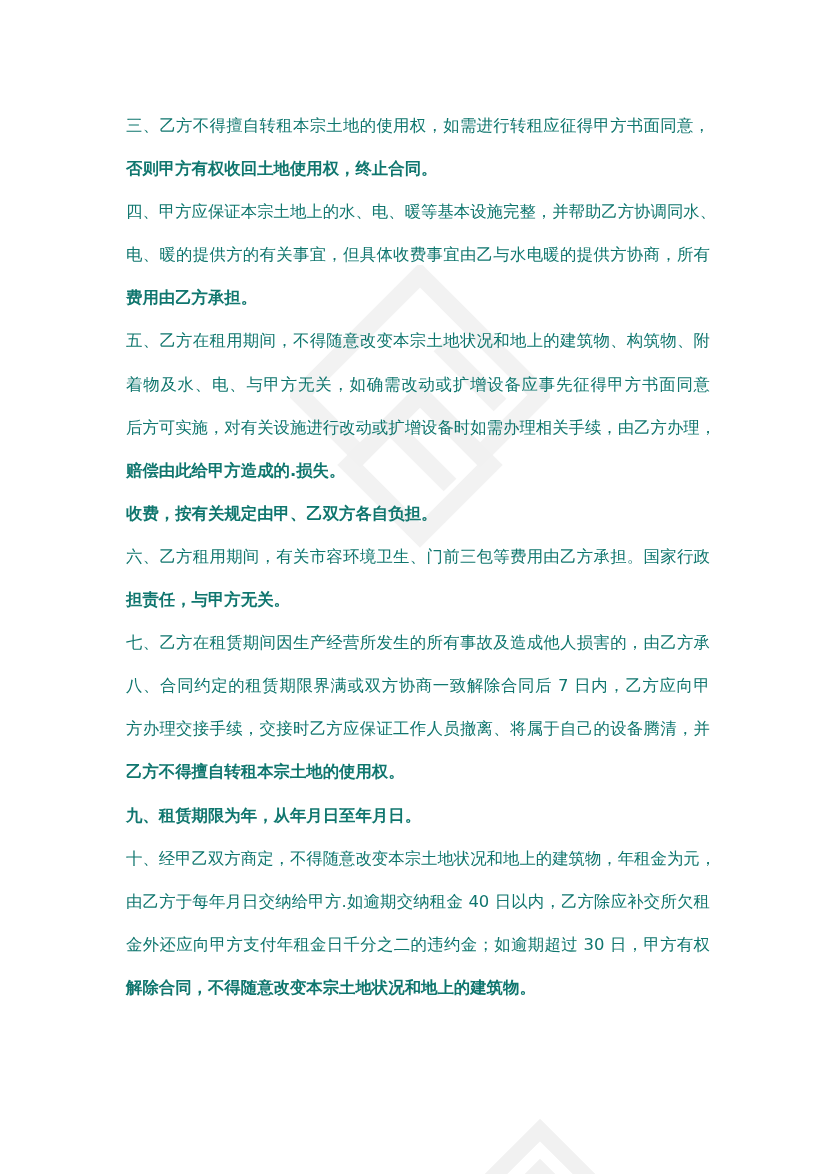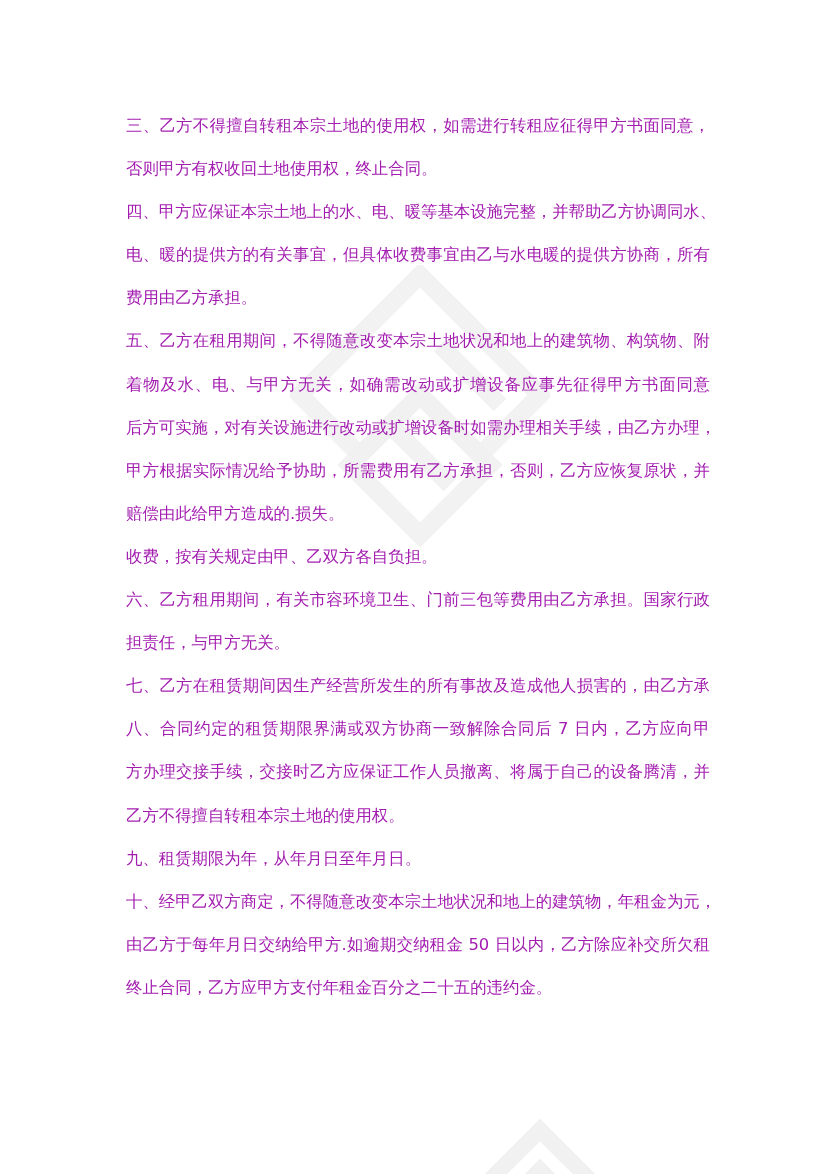"三、乙方不得擅自转租本宗土地的使用权，如需进行转租应征得甲方书面同意，" .page { color: #a21caf -> #0f766e }
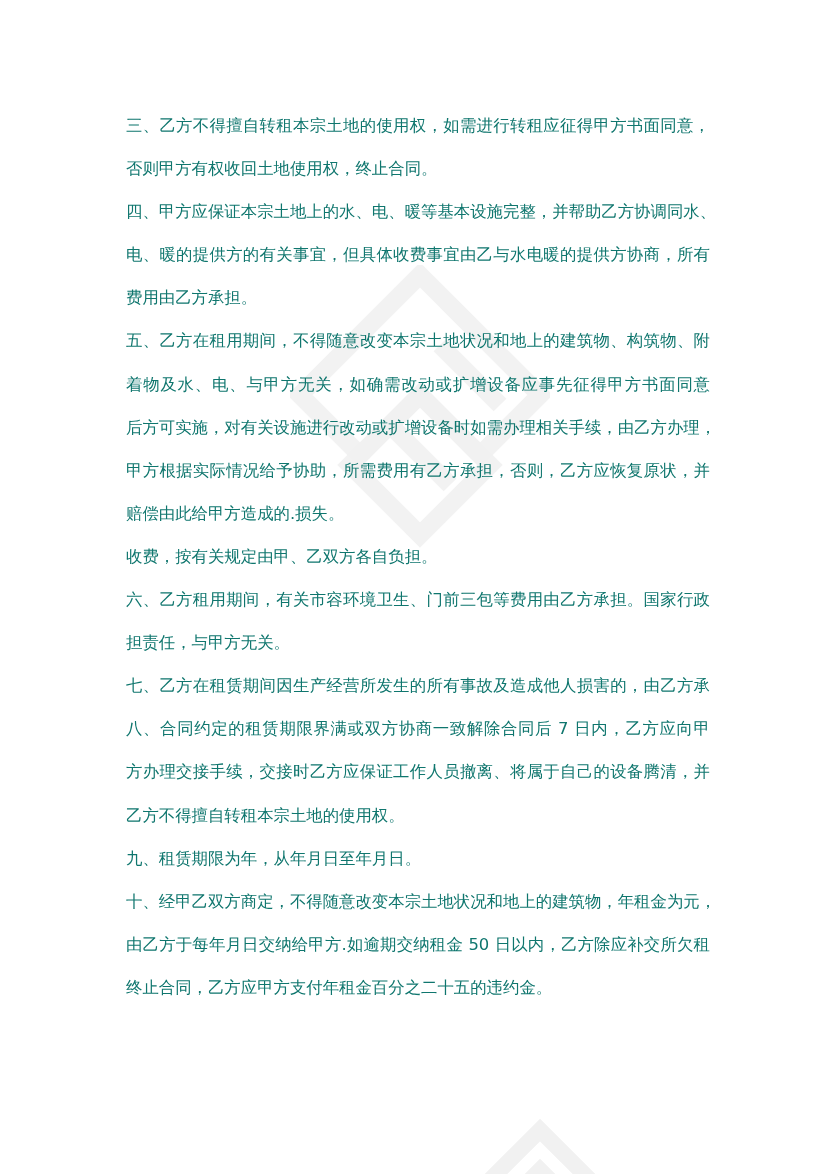"否则甲方有权收回土地使用权，终止合同。" .line.last { font-weight: none -> bold }
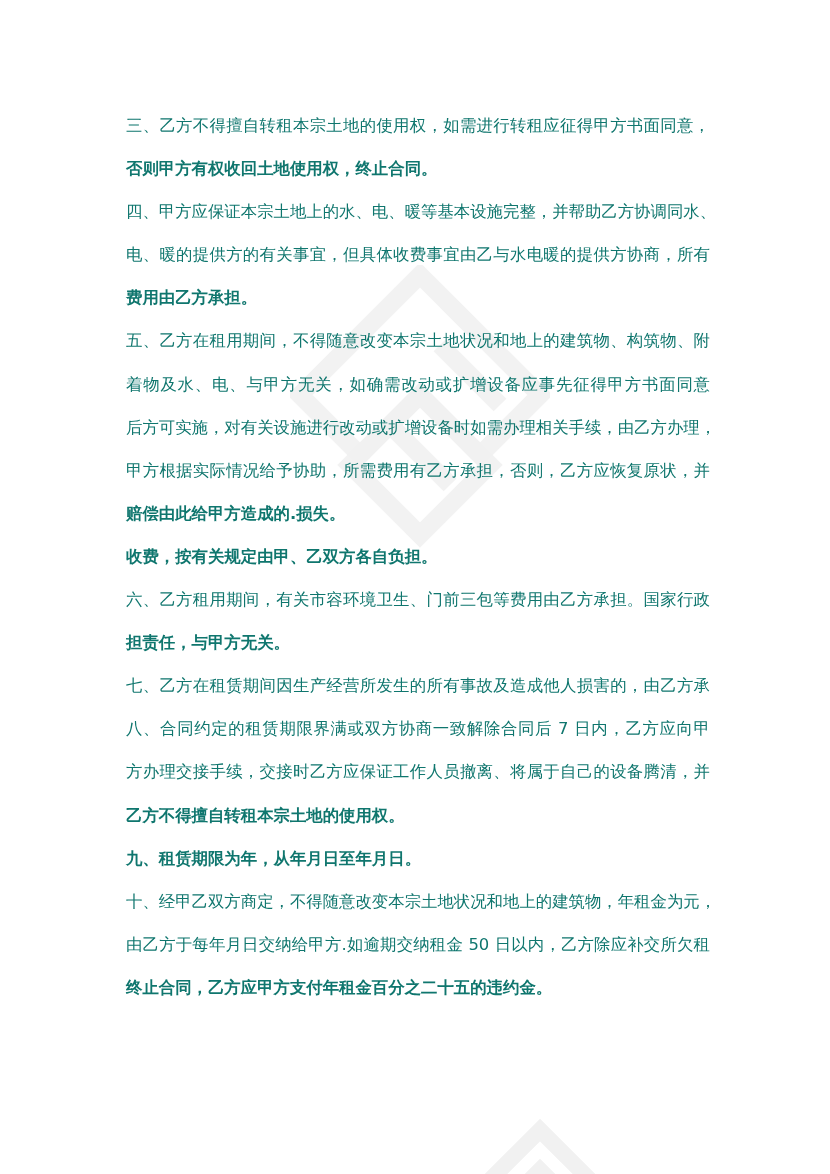"甲方根据实际情况给予协助，所需费用有乙方承担，否则，乙方应恢复原状，并" span.line { html: <span>甲方根据实际情况给予协助，所需费用有乙方承担，否则，乙方应恢复原状，并</span> -> none }
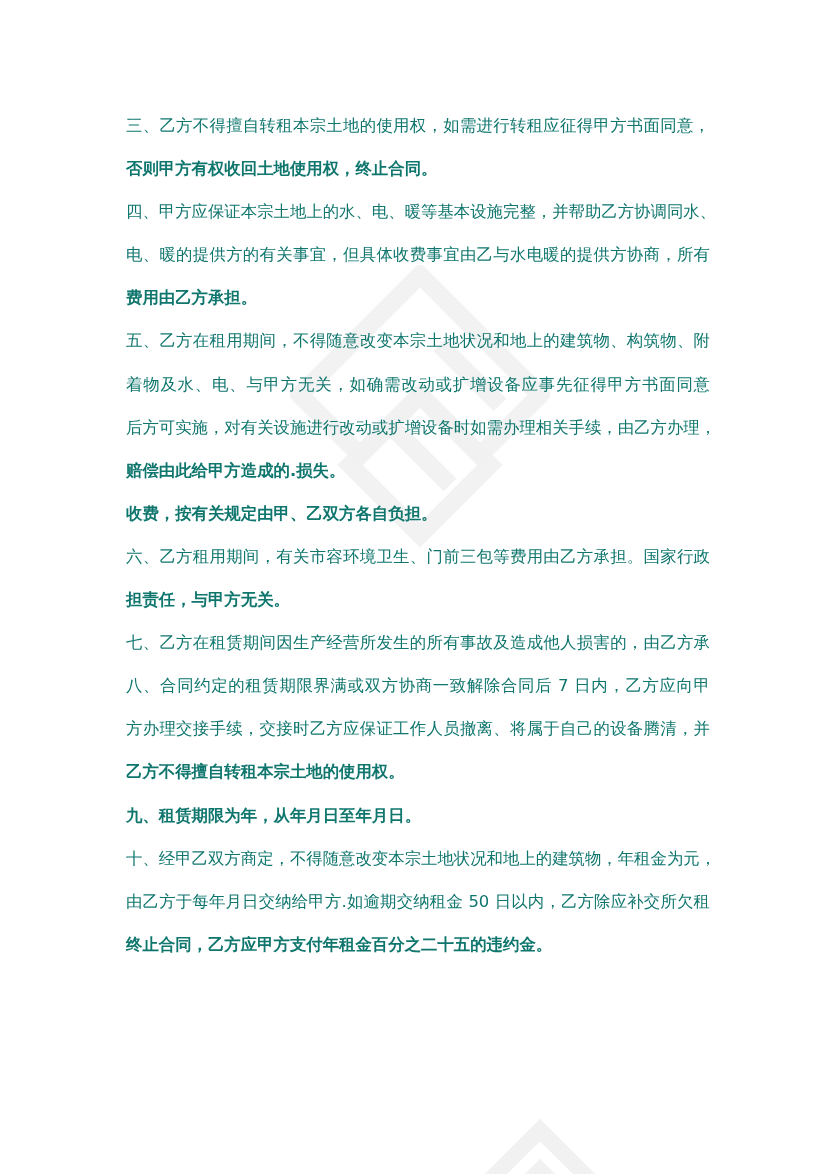"由乙方于每年月日交纳给甲方.如逾期交纳租金 50 日以内，乙方除应补交所欠租" span.line { text: 50 -> 40 }
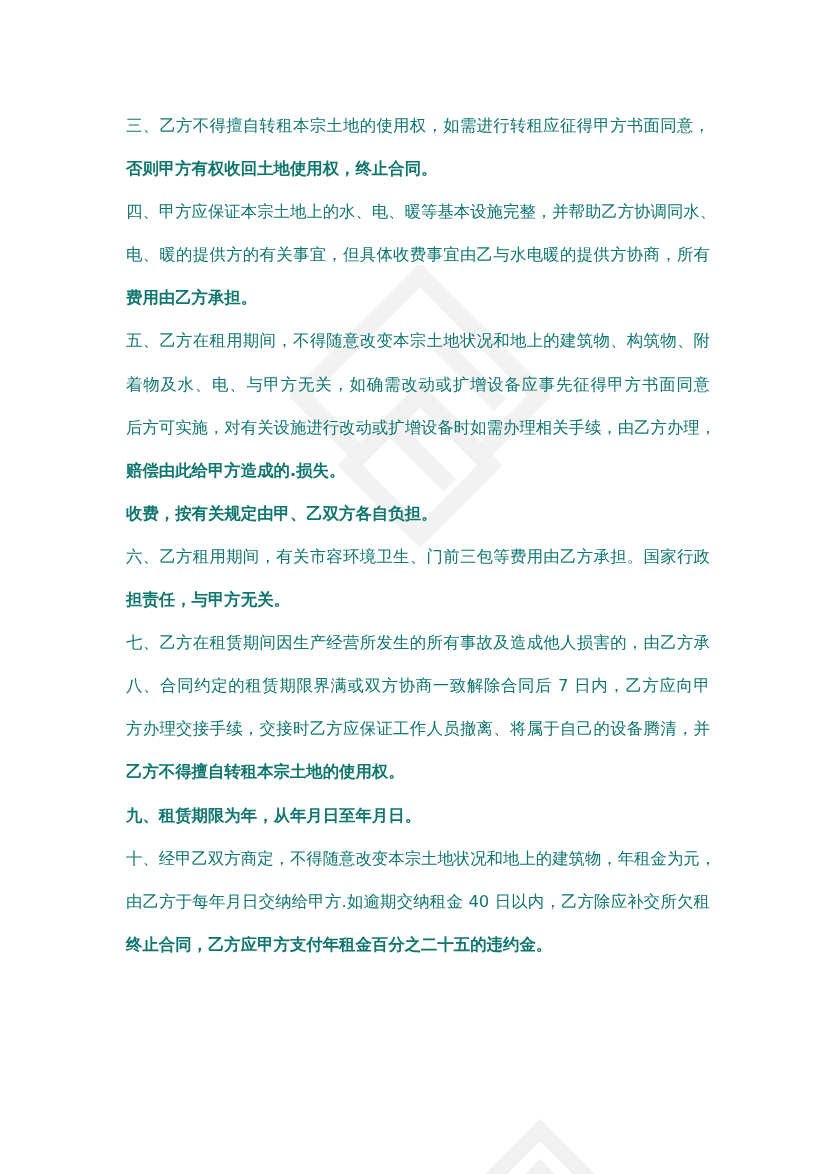"金外还应向甲方支付年租金日千分之二的违约金；如逾期超过 30 日，甲方有权" span.line { html: none -> <span>金外还应向甲方支付年租金日千分之二的违约金；如逾期超过 30 日，甲方有权</span> }
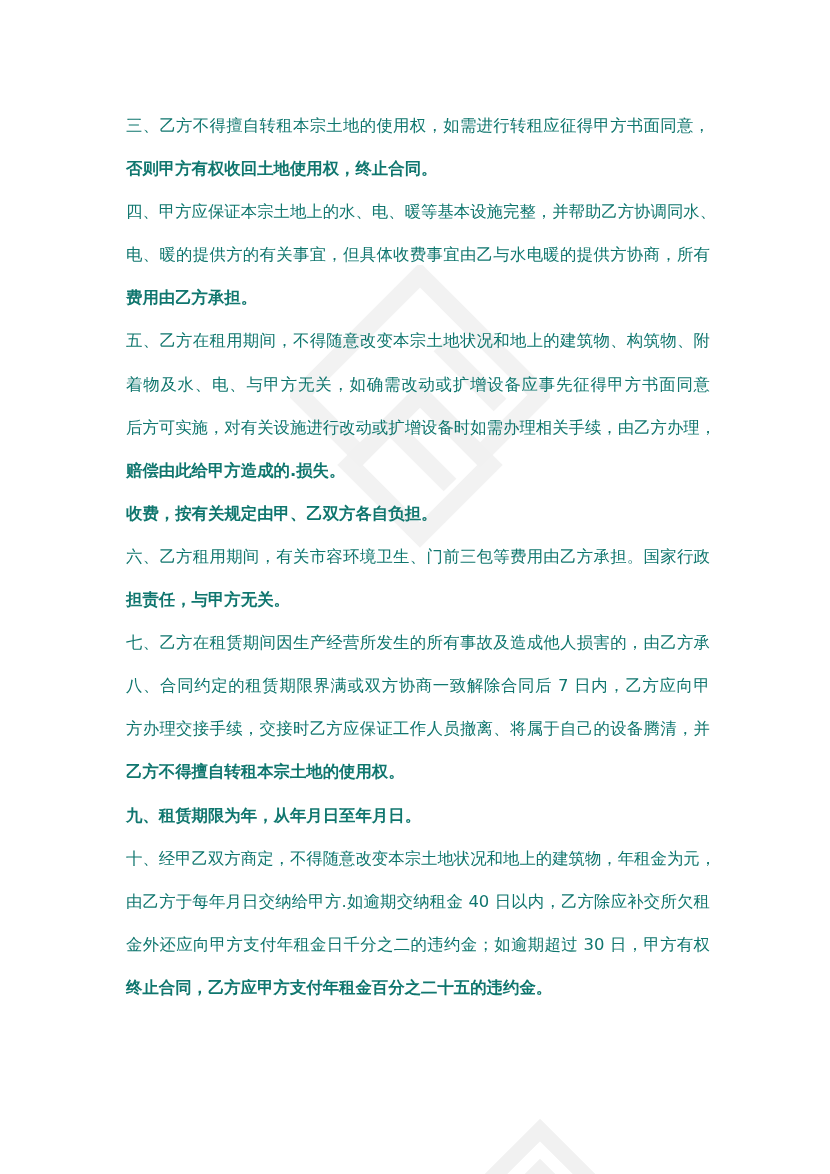"终止合同，乙方应甲方支付年租金百分之二十五的违约金。" span.line { text: 终止合同，乙方应甲方支付年租金百分之二十五的违约金 -> 解除合同，不得随意改变本宗土地状况和地上的建筑物 }
